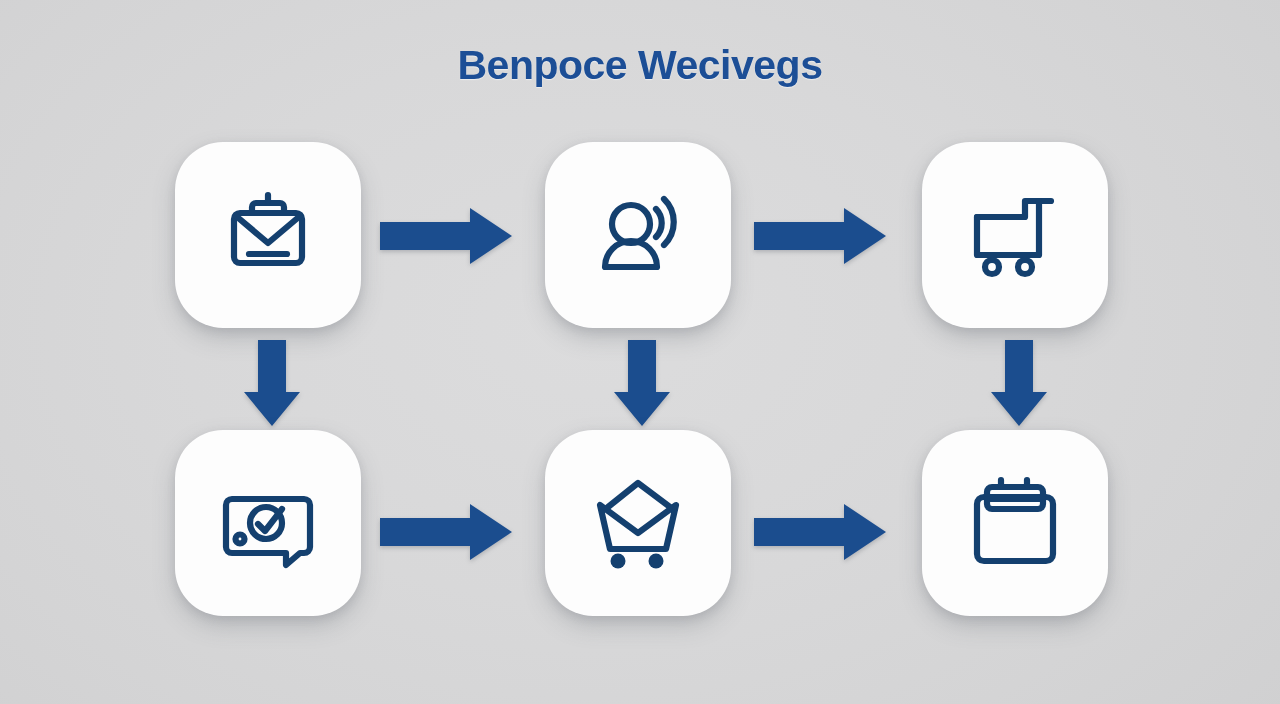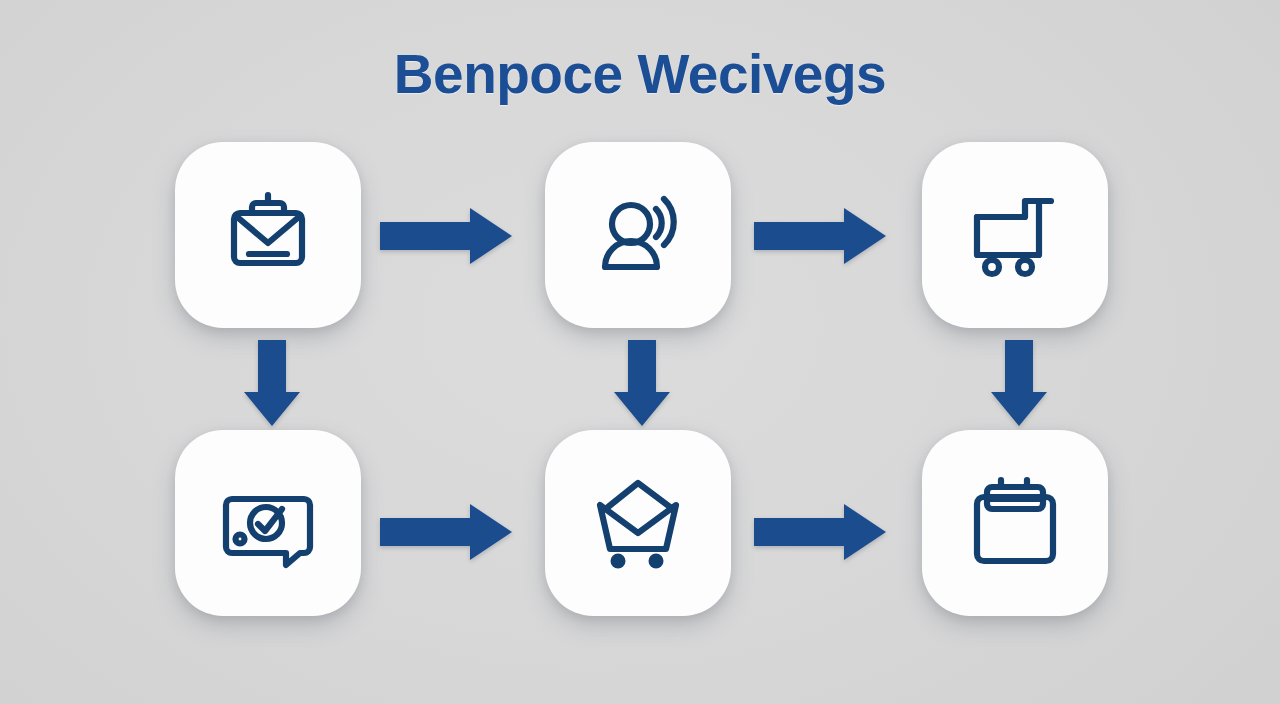"Benpoce Wecivegs" #title { font-size: 55px -> 41px }
